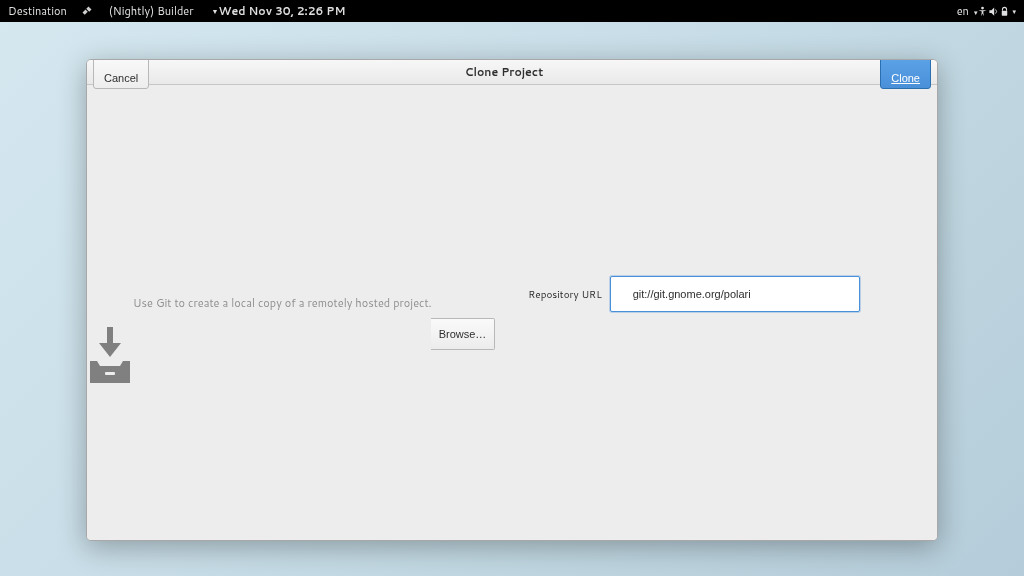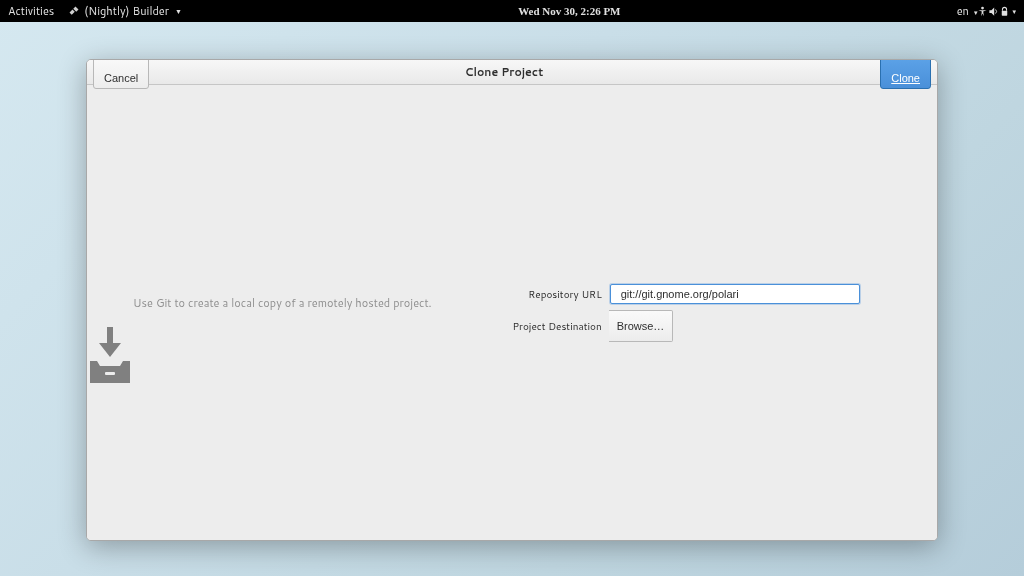"Activities" span { text: Activities -> Destination }
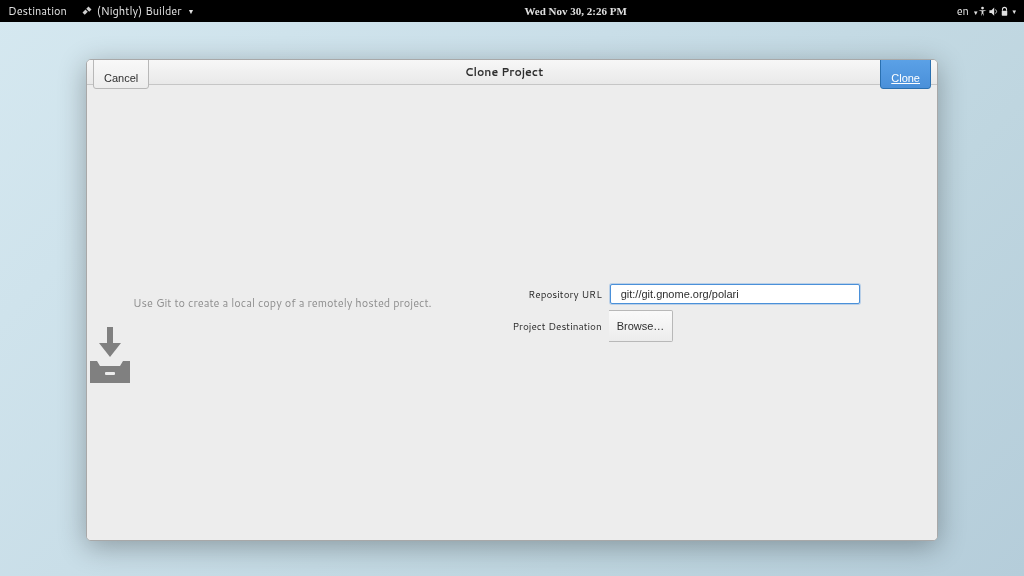"(Nightly) Builder" .topbar-app { gap: 4px -> 16px }
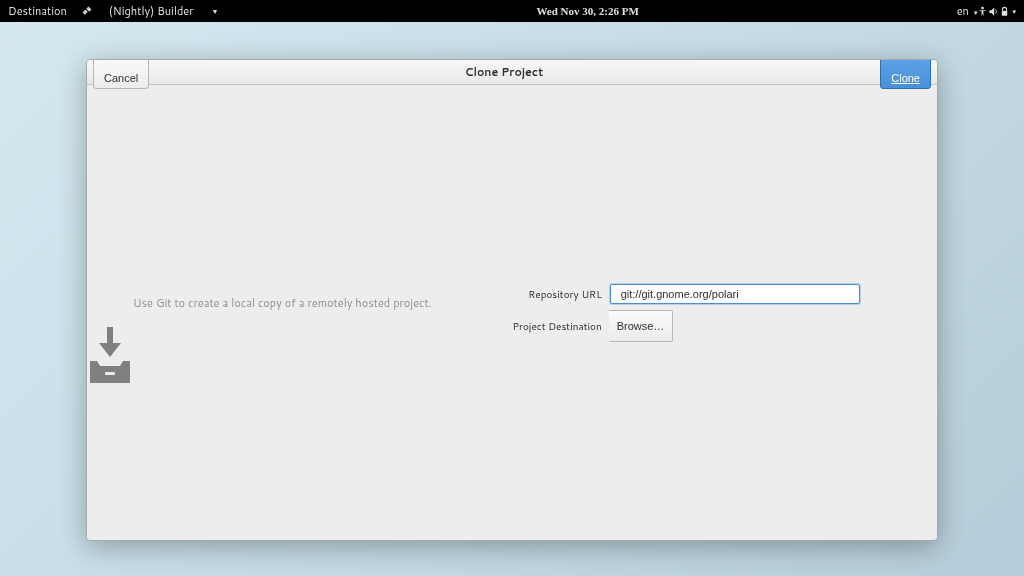"Wed Nov 30, 2:26 PM" .topbar-center { font-family: Liberation Serif, serif -> none; text-align: center -> none }
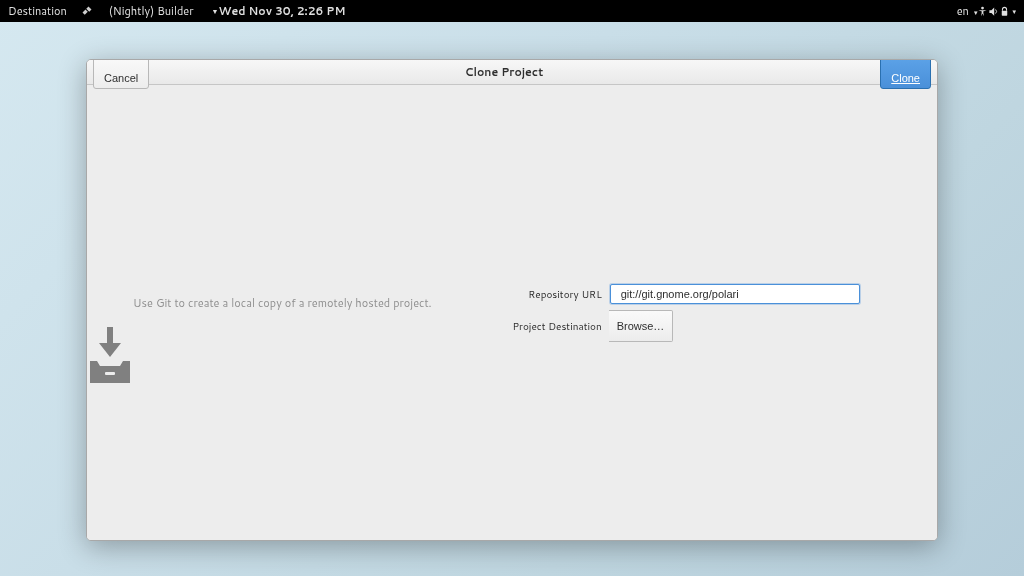"git://git.gnome.org/polari" .text-entry { height: 20px -> 36px; padding: 0 10px -> 0 22px }
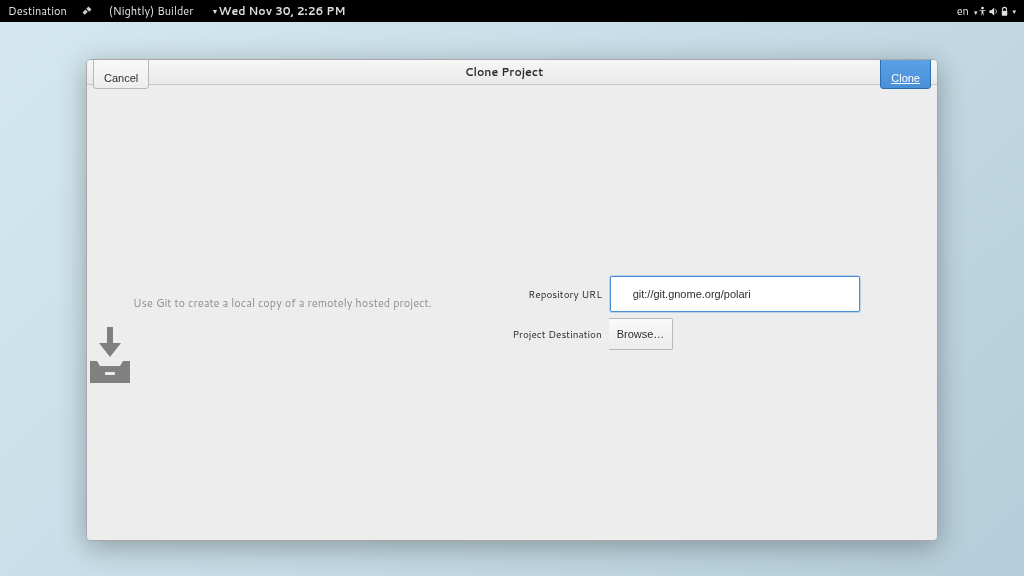"Project Destination" div.form-label { html: <div>Project Destination</div> -> none }
